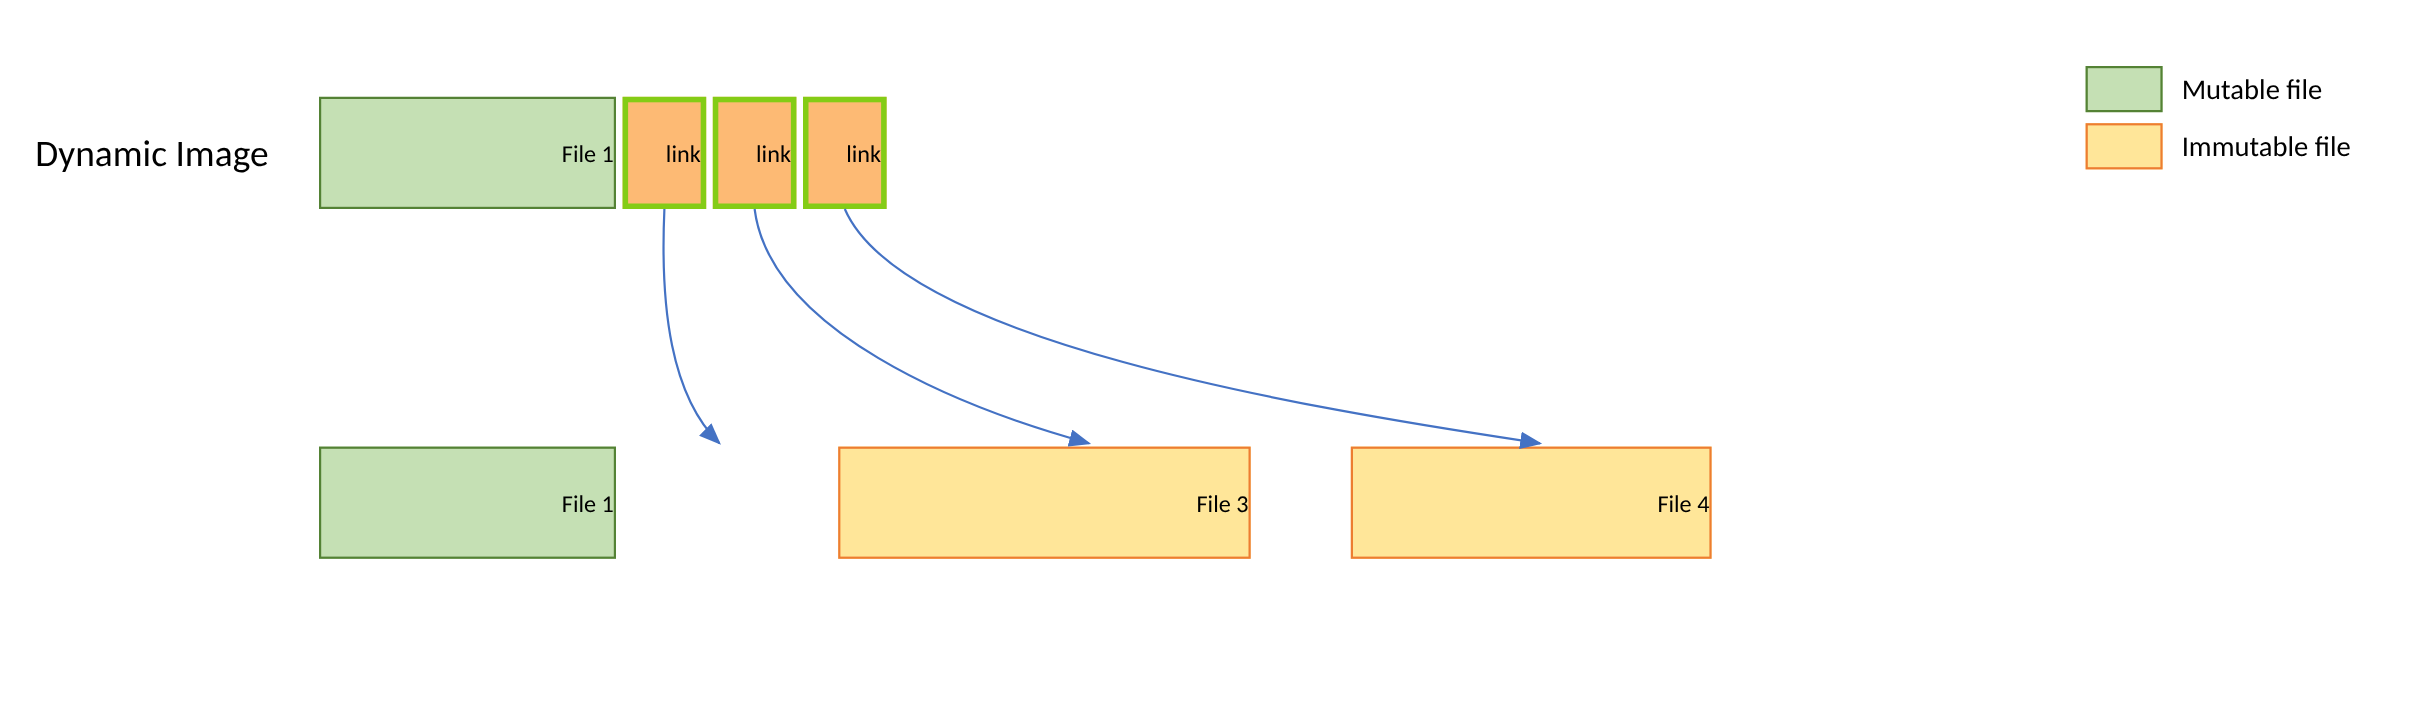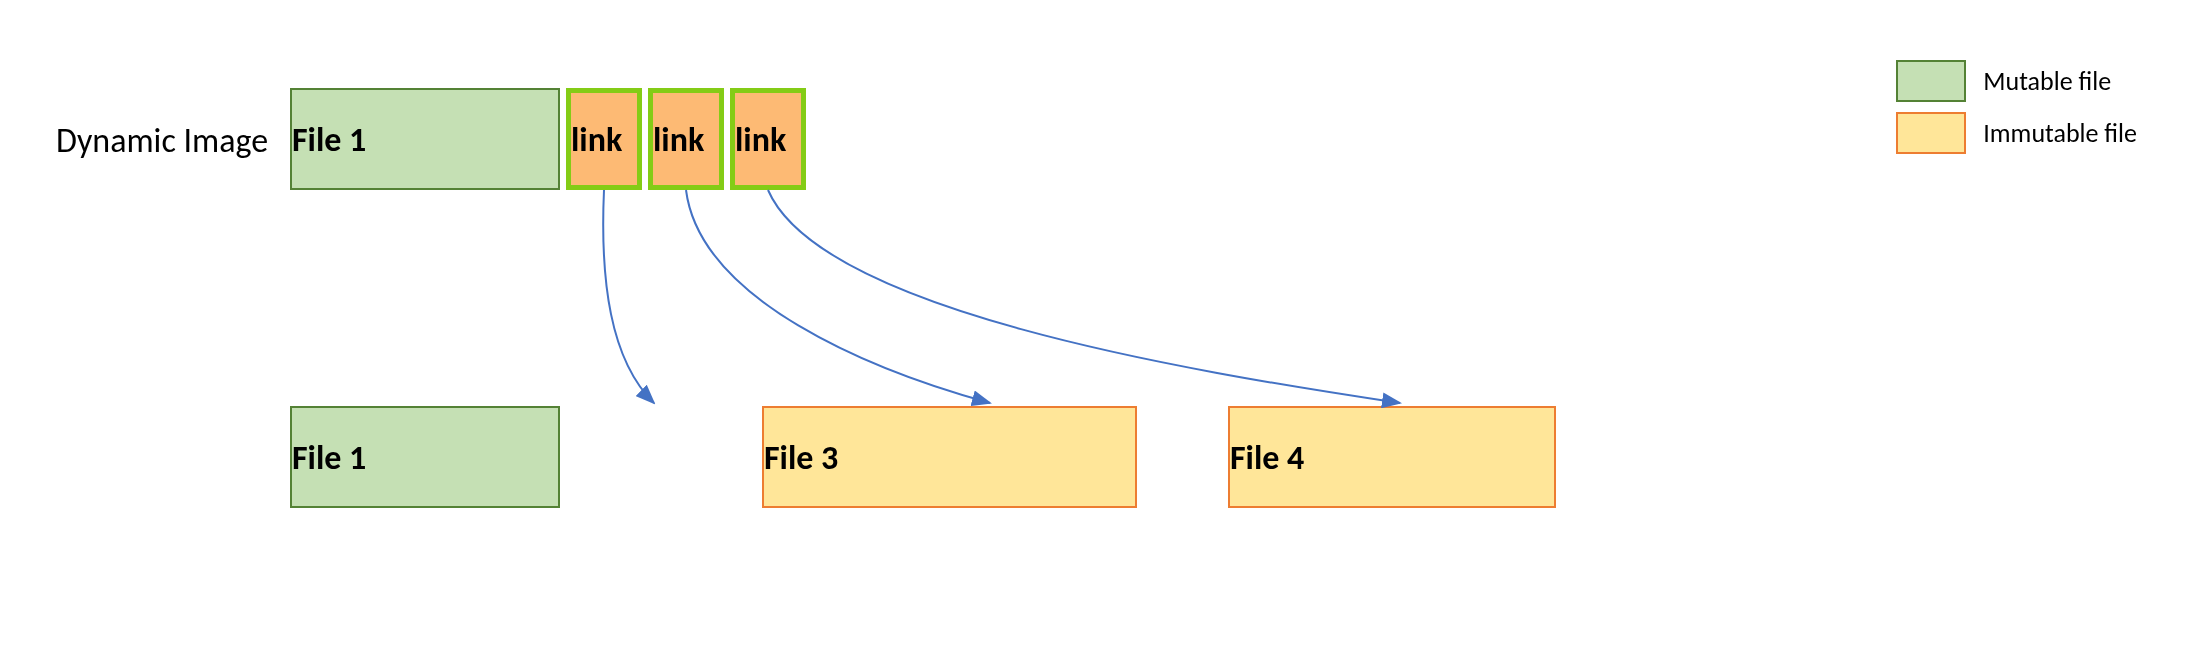"Dynamic Image" div.row-label { margin-left: 24px -> none }
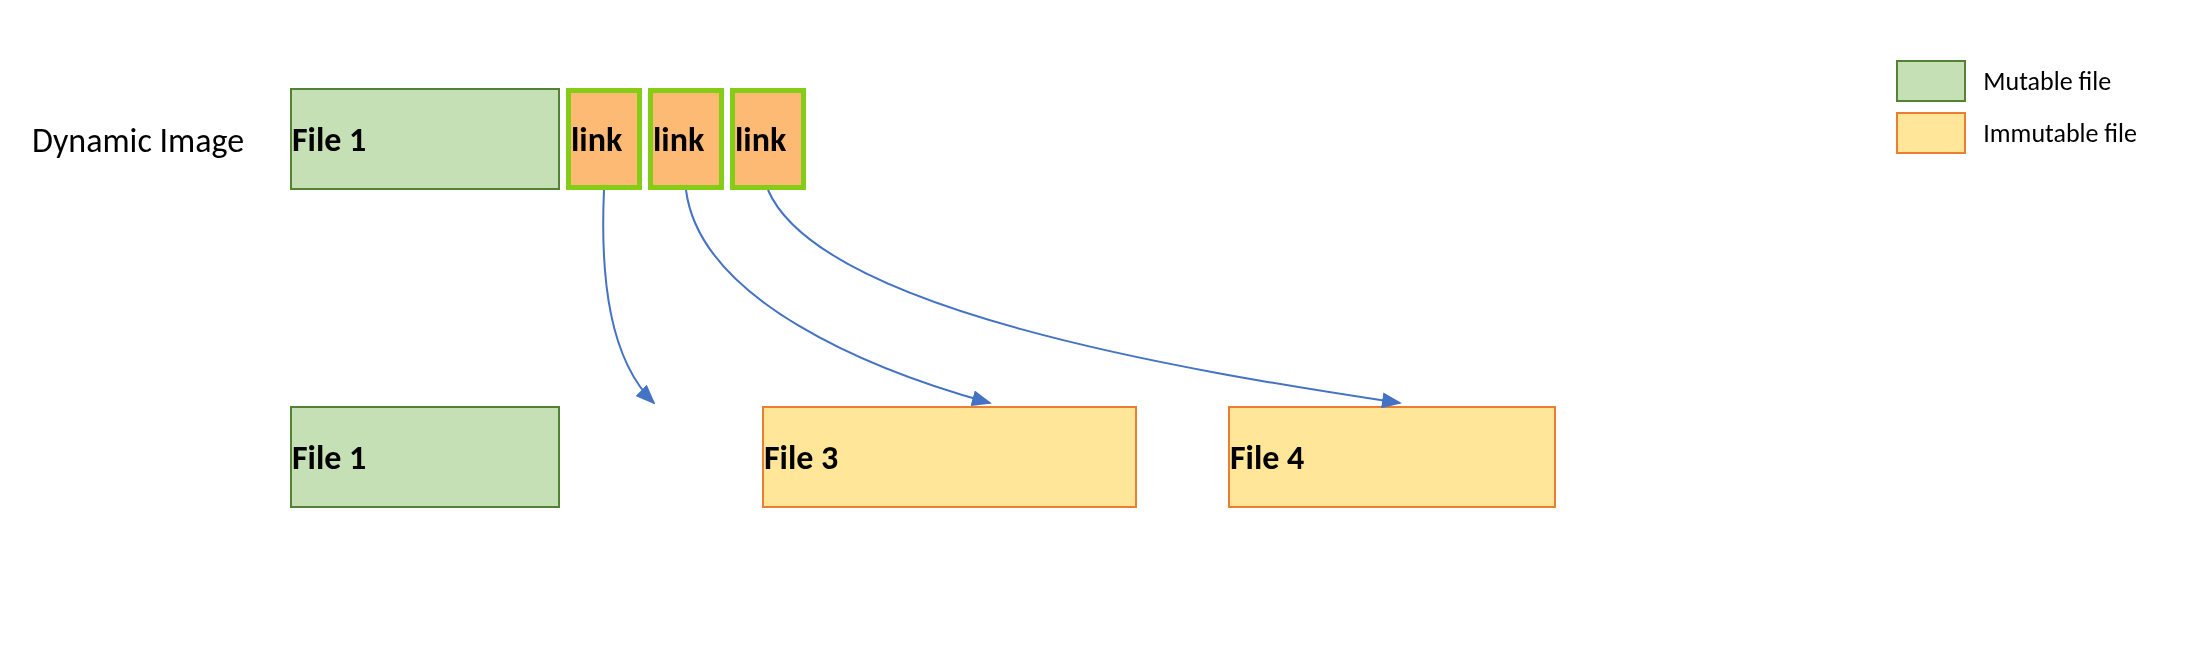"File 1" .box { font-size: 34px -> 22px; font-weight: bold -> none; justify-content: flex-start -> flex-end }
